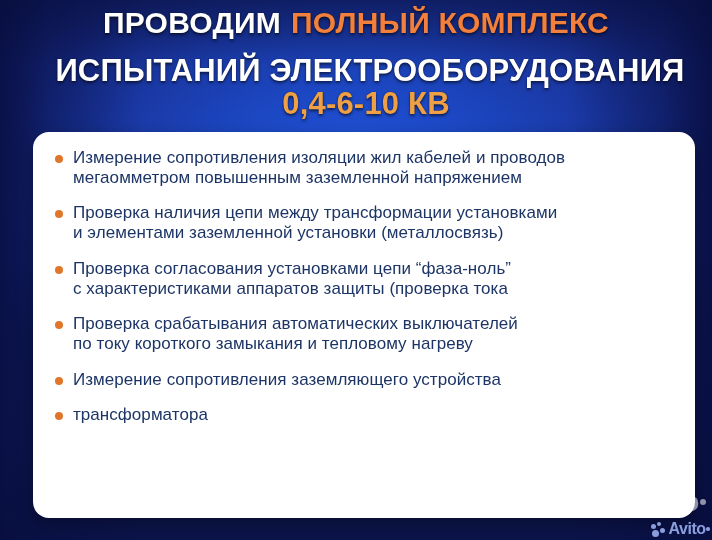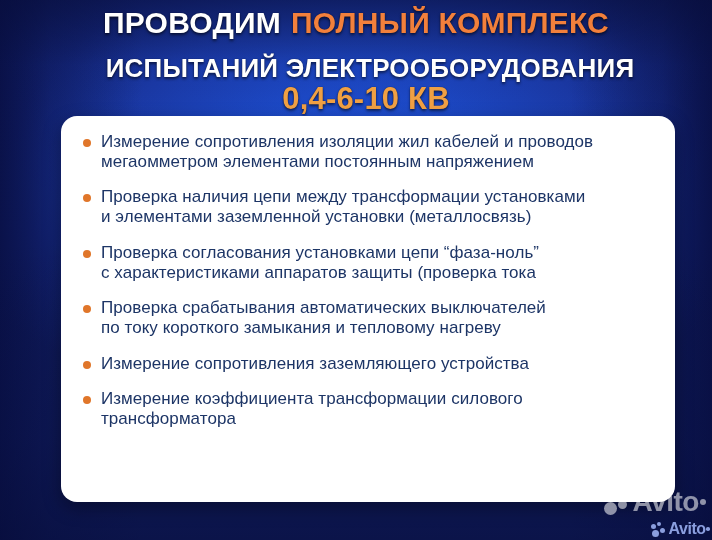"ИСПЫТАНИЙ ЭЛЕКТРООБОРУДОВАНИЯ" .hl-line-2 { font-size: 26px -> 31px }
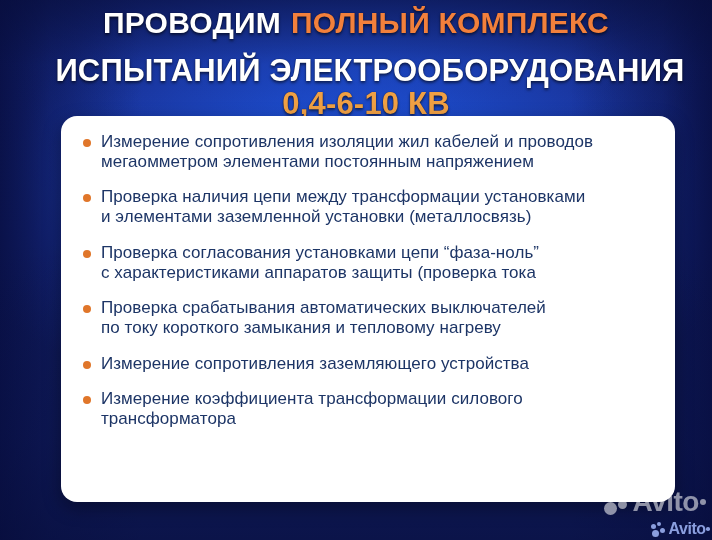"Измерение сопротивления изоляции жил" .card { margin-left: 28px -> none; top: 116px -> 132px; width: 614px -> 662px }
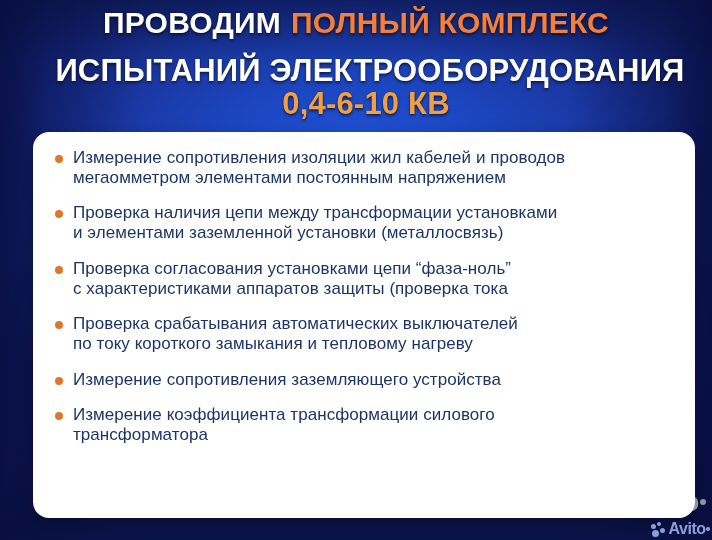"мегаомметром элементами постоянным" span.ln { text: элементами постоянным -> повышенным заземленной }
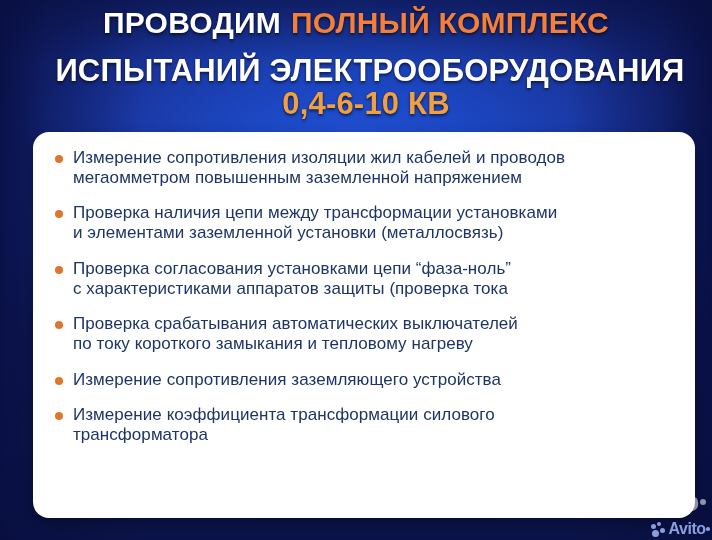"Измерение коэффициента трансформации" span.ln { html: <span>Измерение коэффициента трансформации силового</span> -> none }
